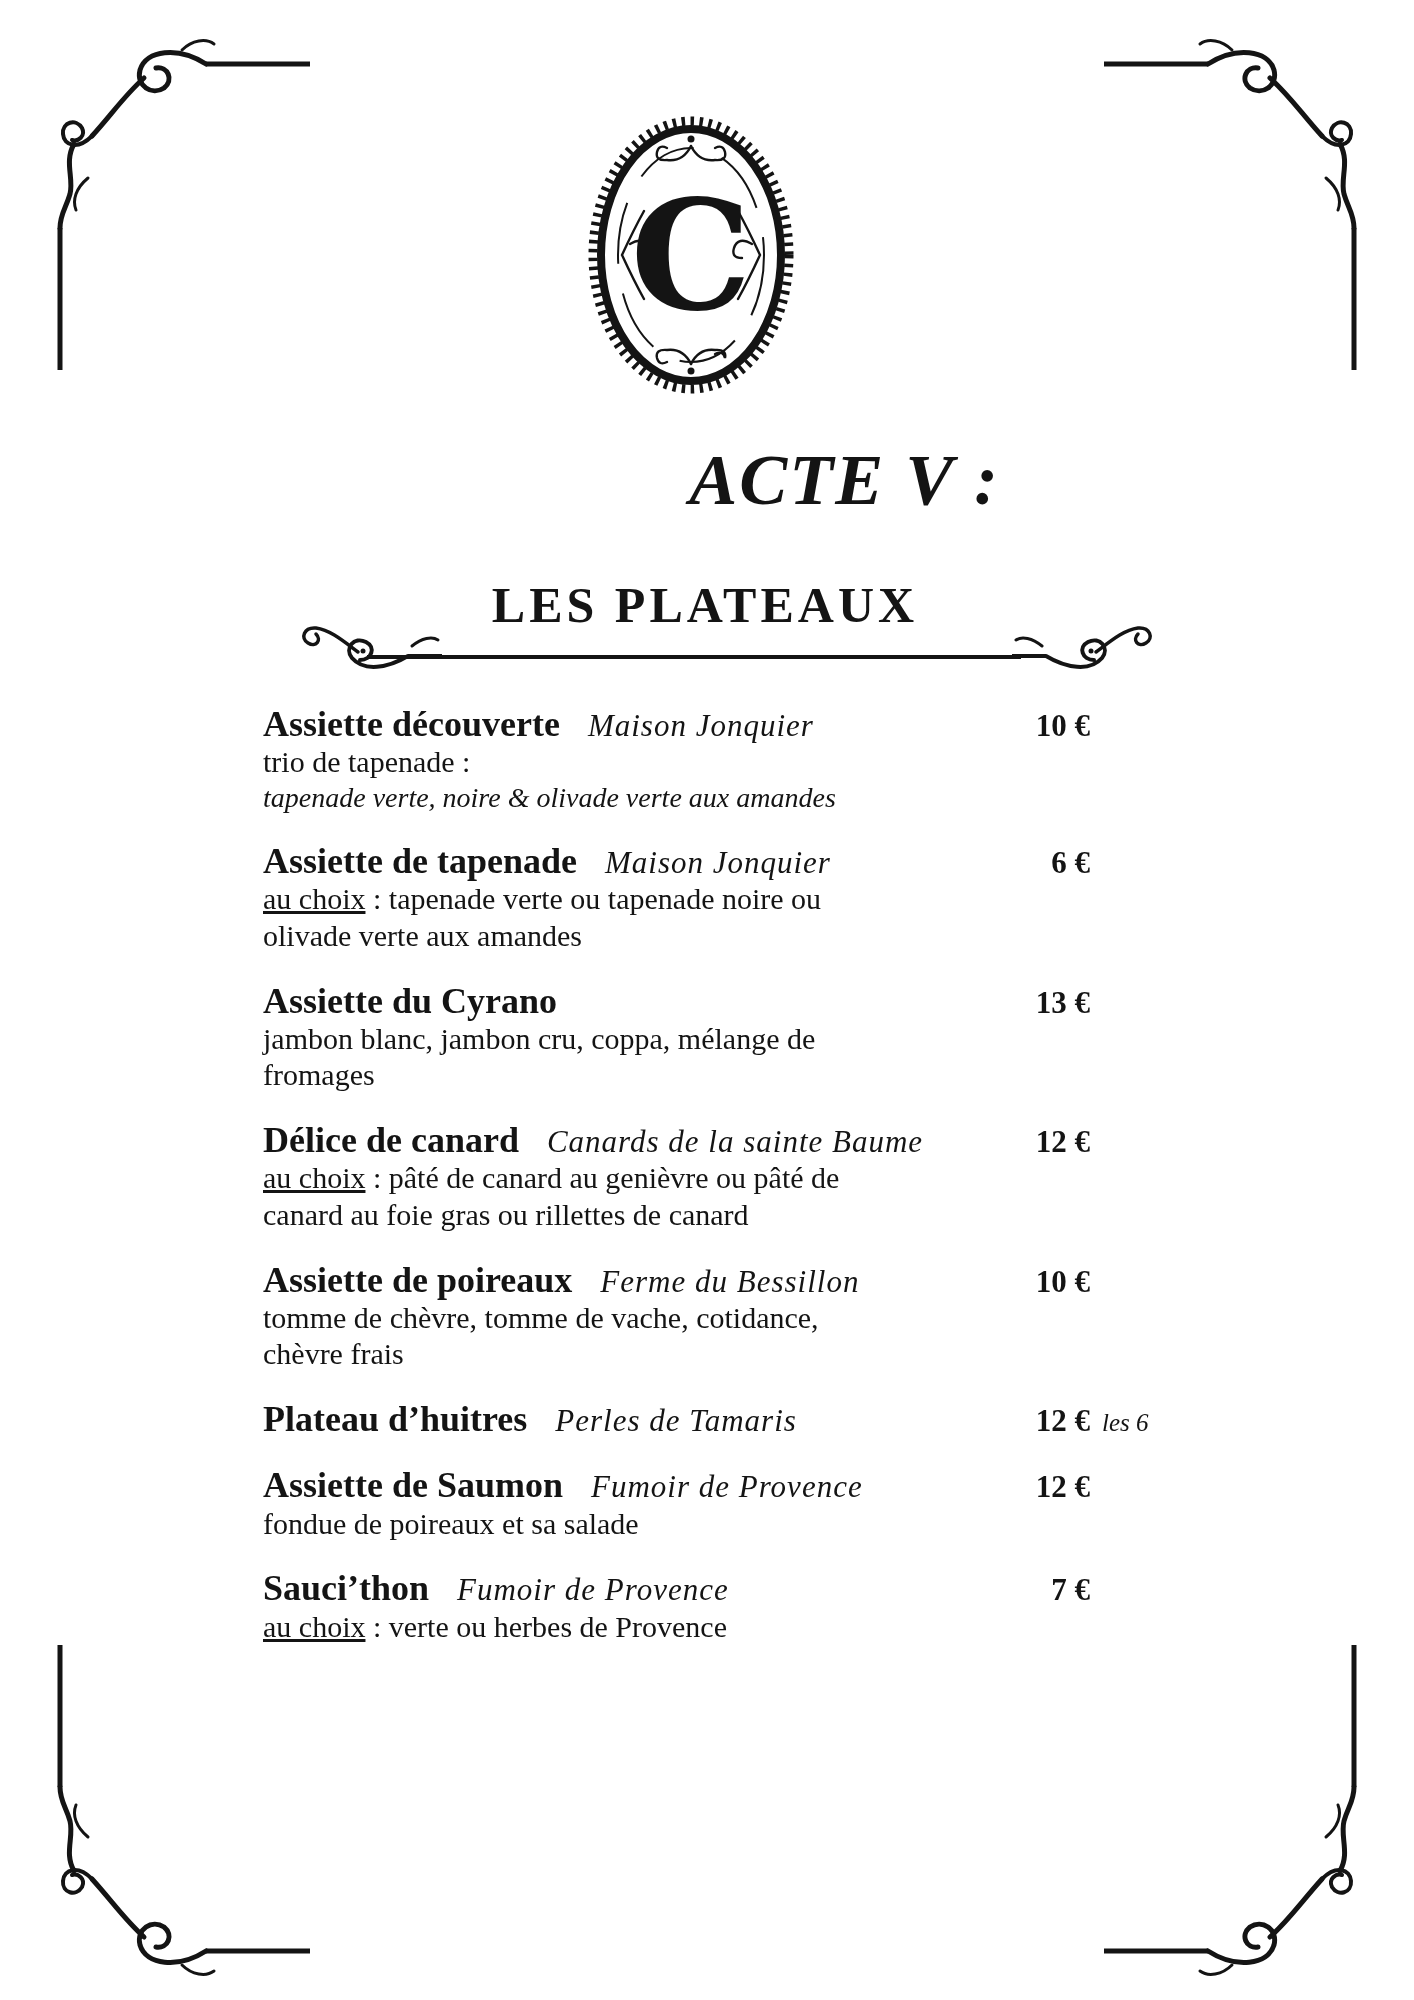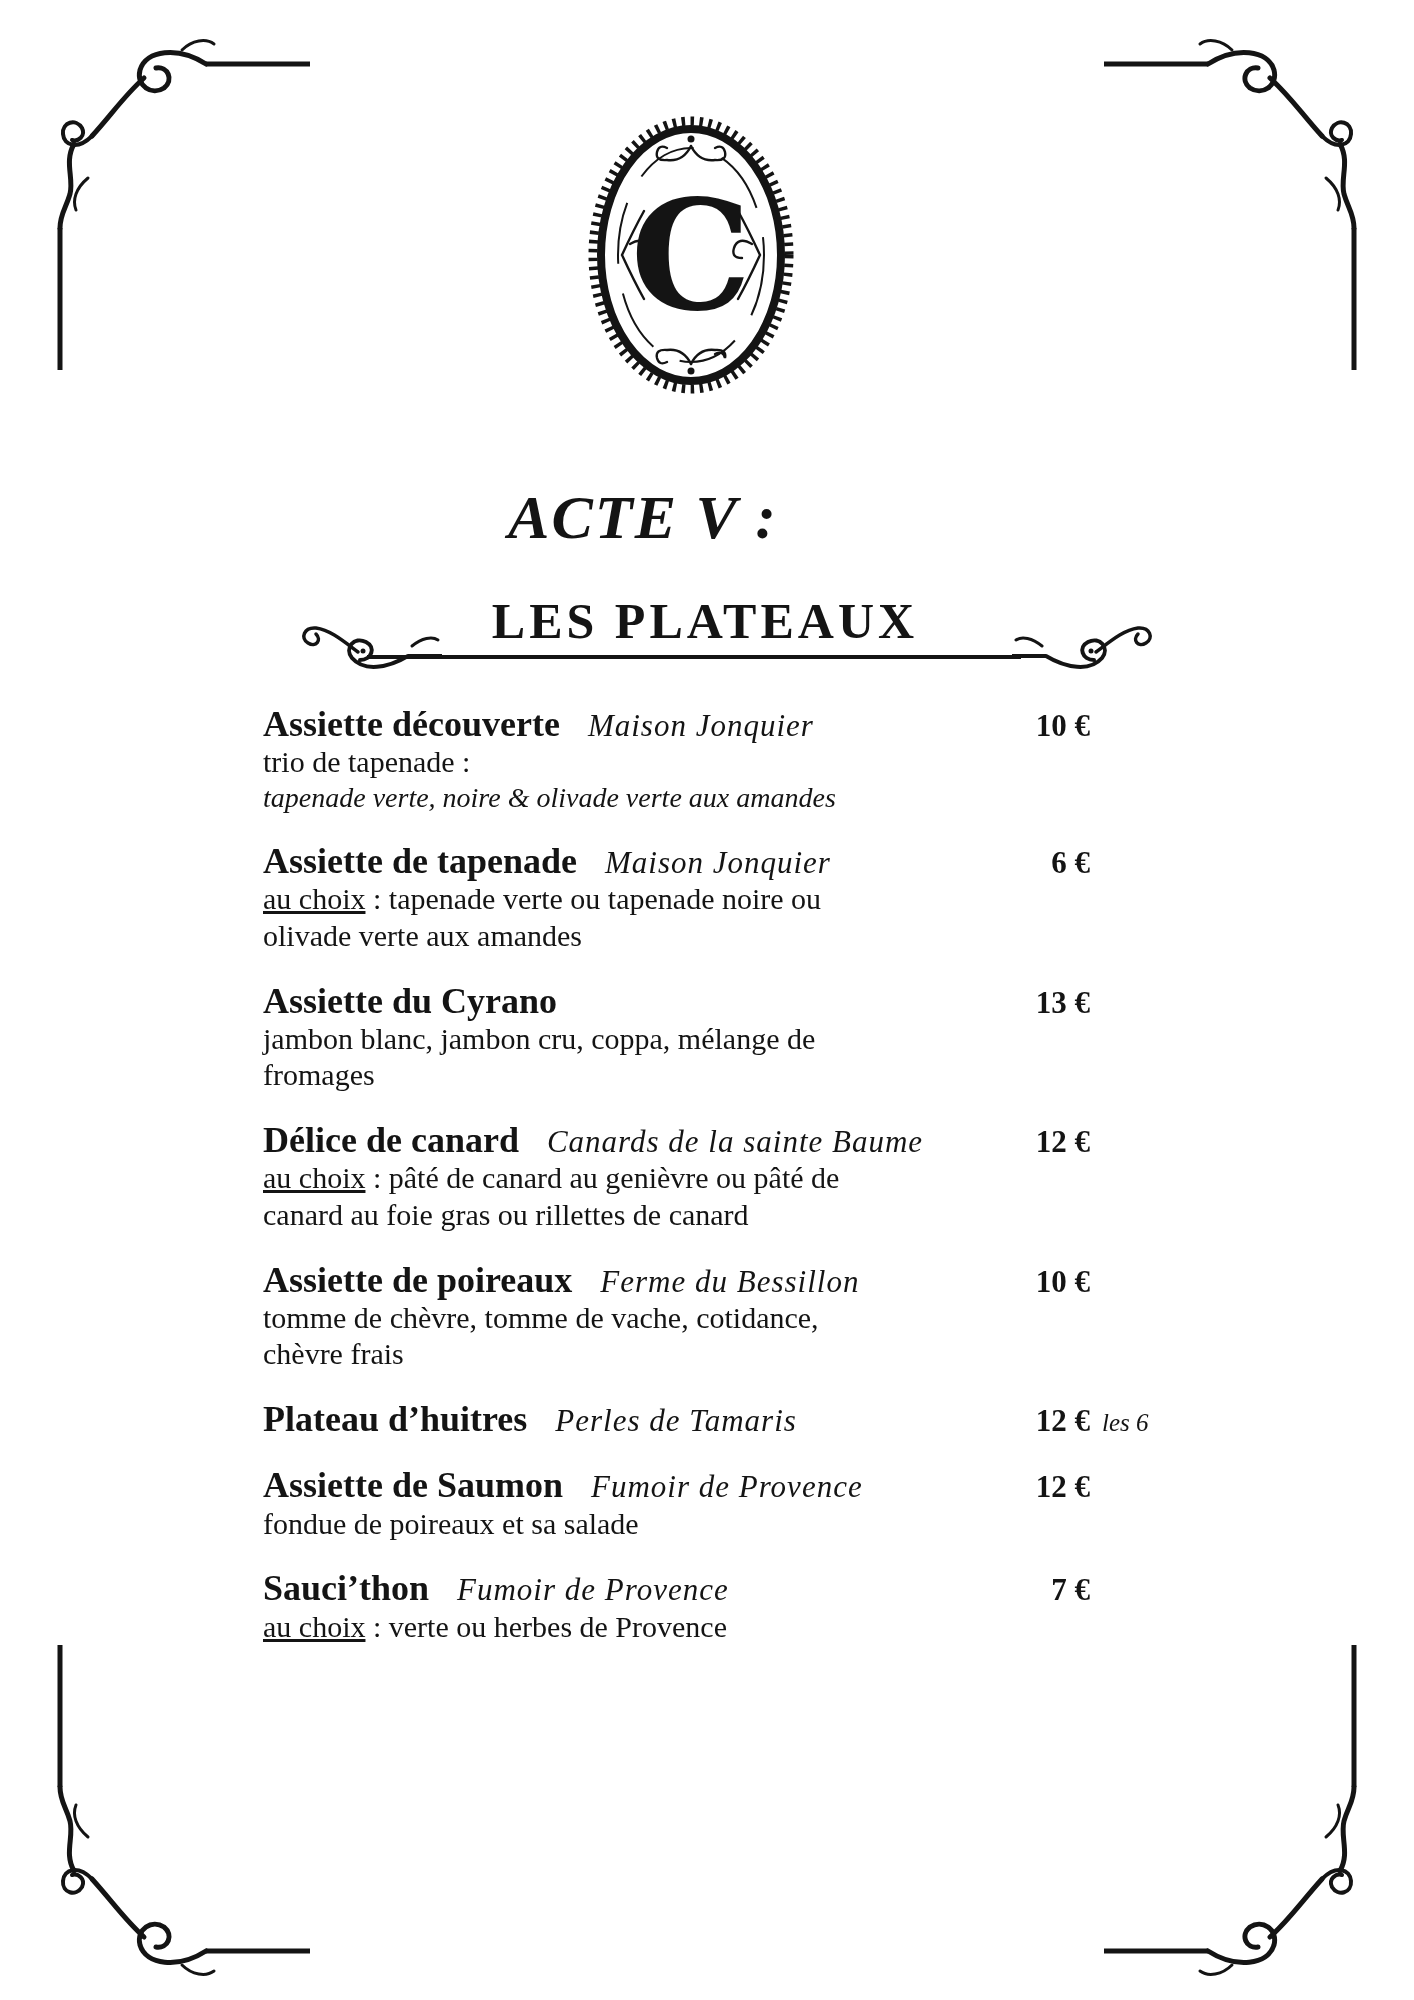"ACTE V :" .acte { font-size: 62px -> 72px; text-align: center -> right; top: 482px -> 439px }
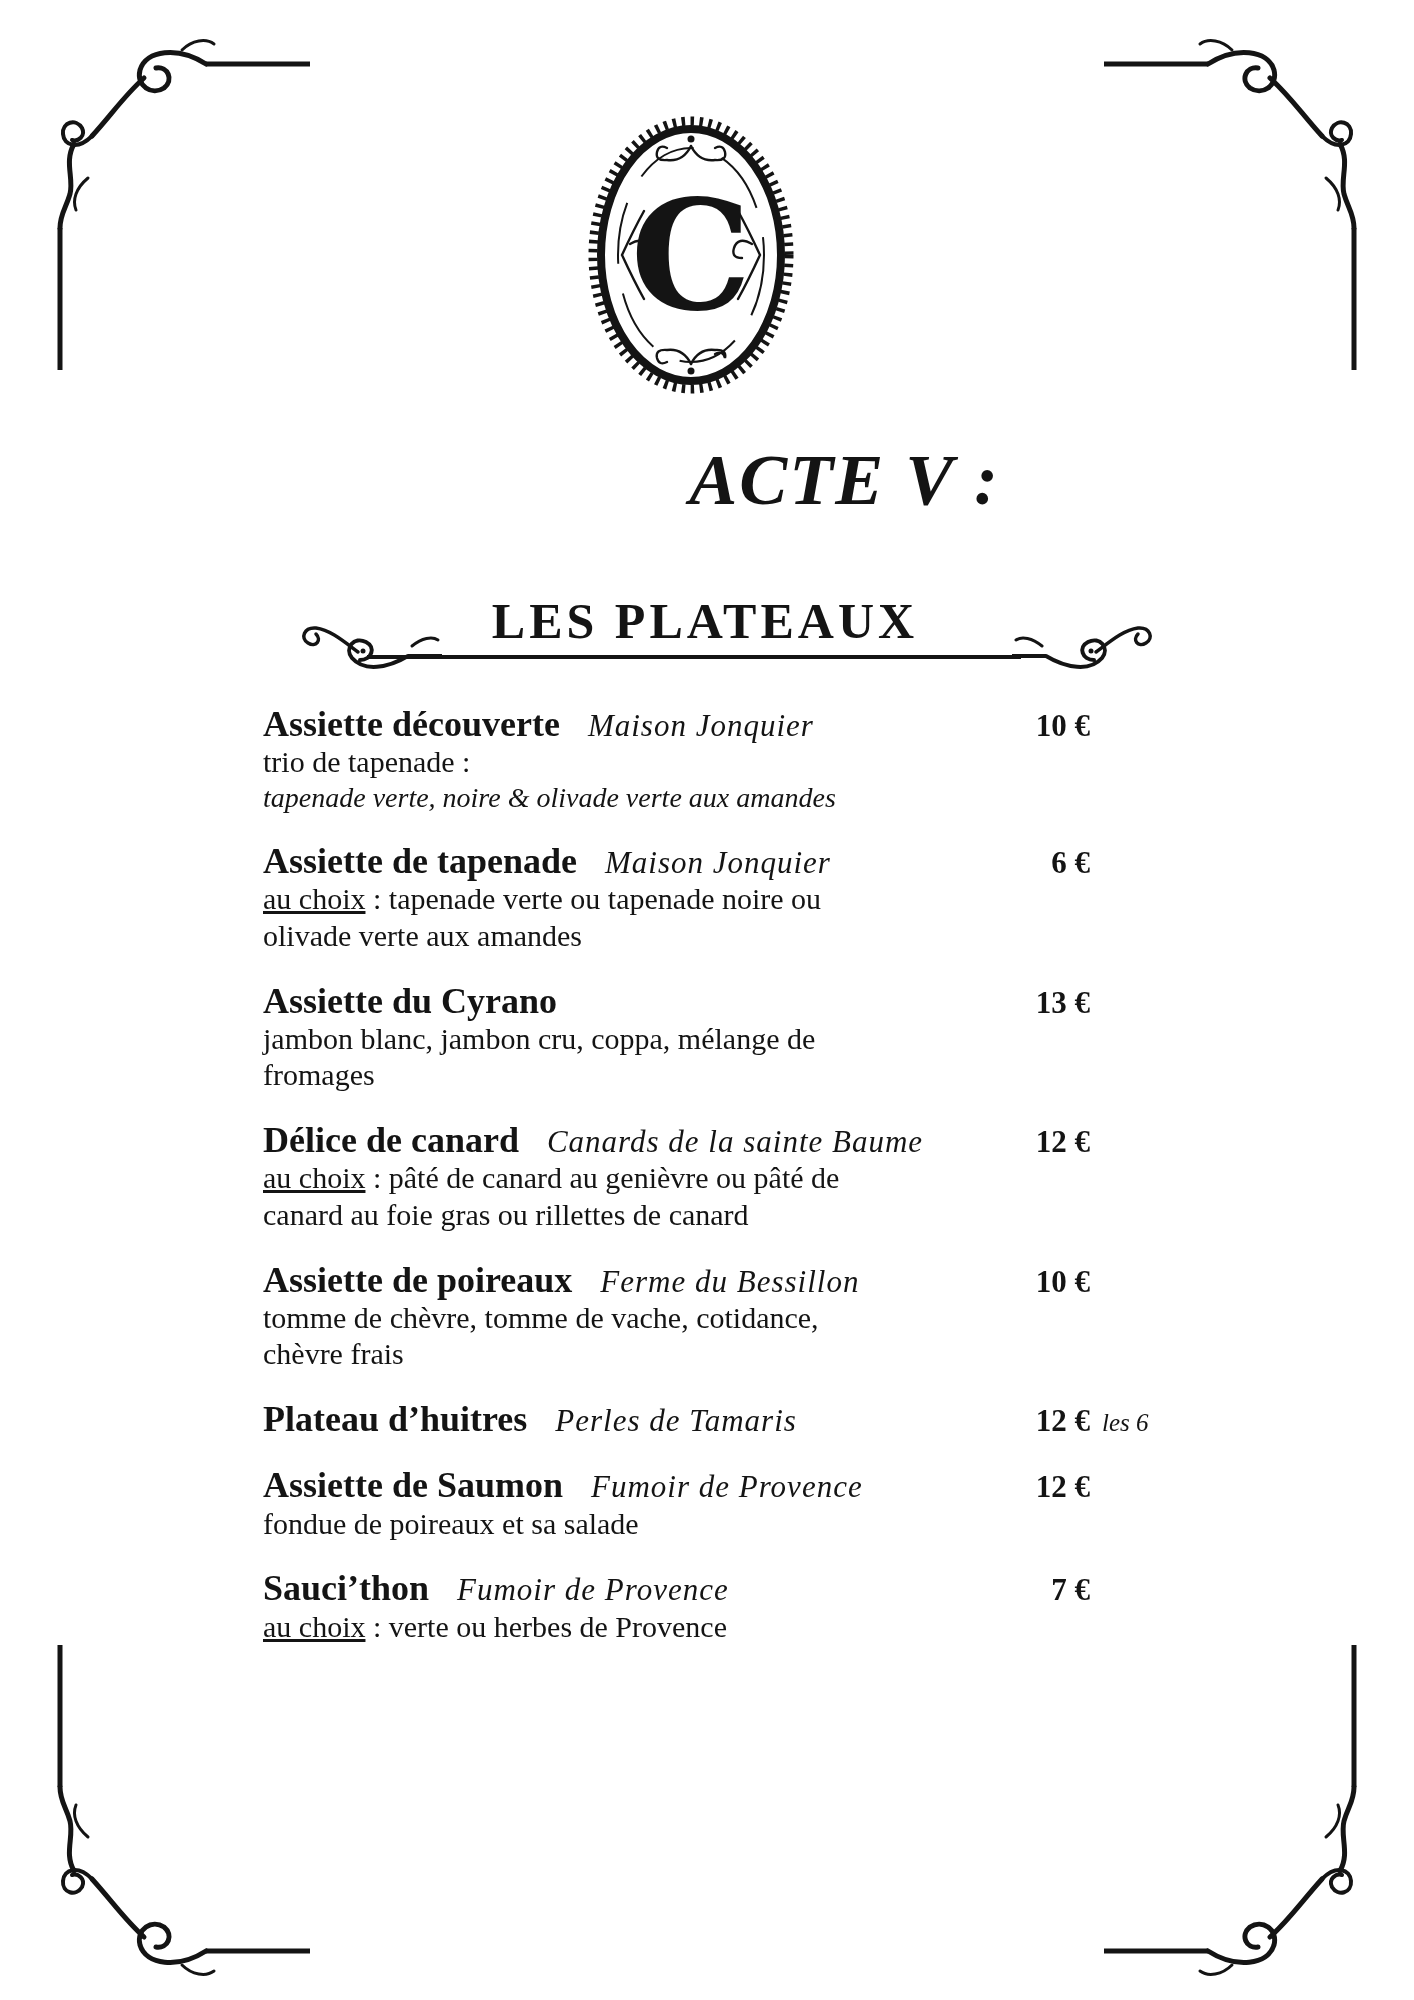"LES PLATEAUX" .section-title { top: 592px -> 576px }
